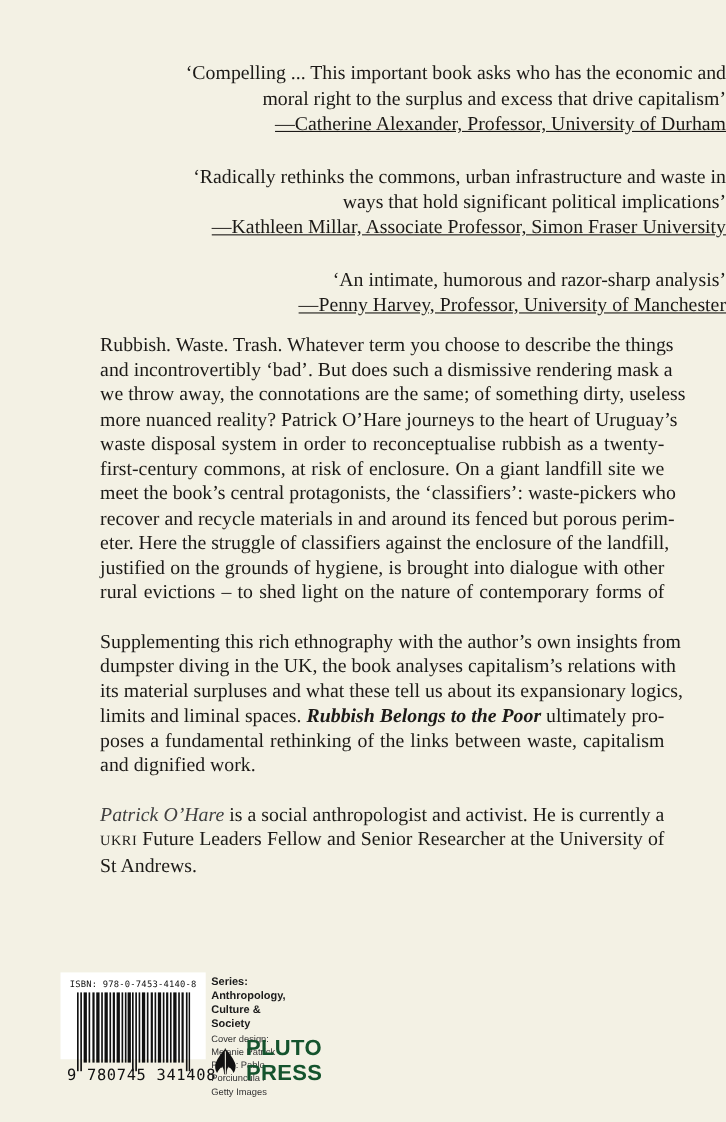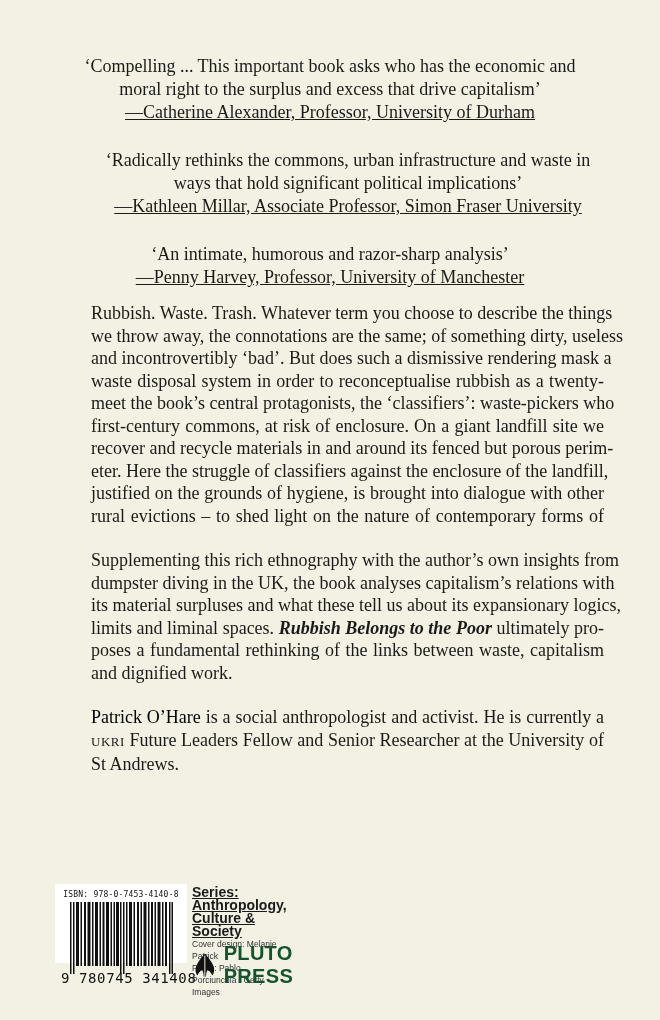"‘Compelling ... This important book" .quotes { text-align: center -> right }
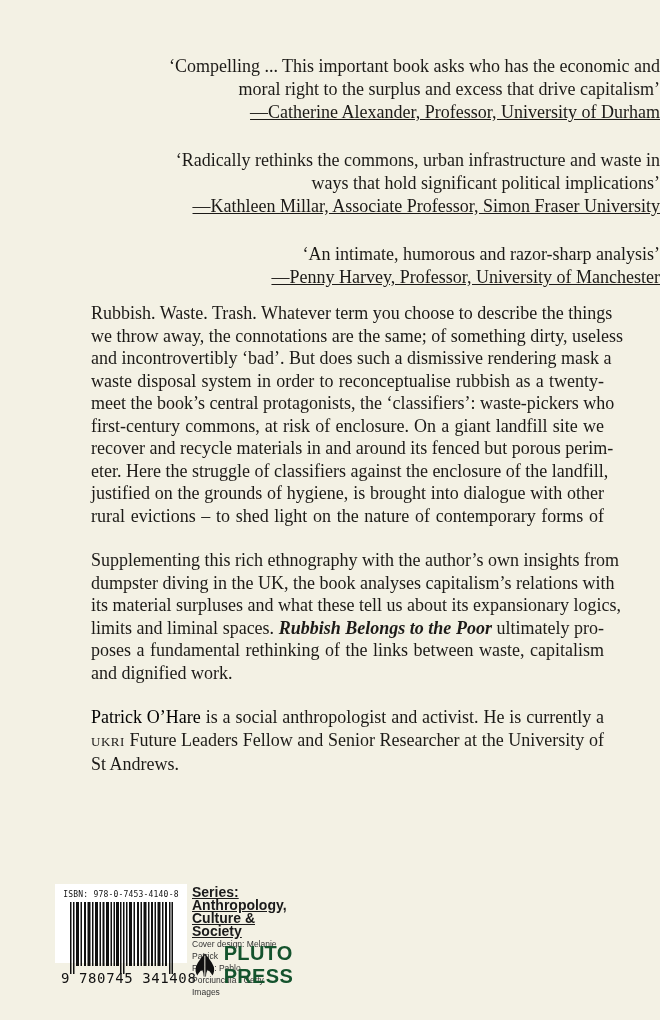"we throw away, the connotations" span.line { order: before "and incontrovertibly ‘bad’. But does" -> after "and incontrovertibly ‘bad’. But does" }
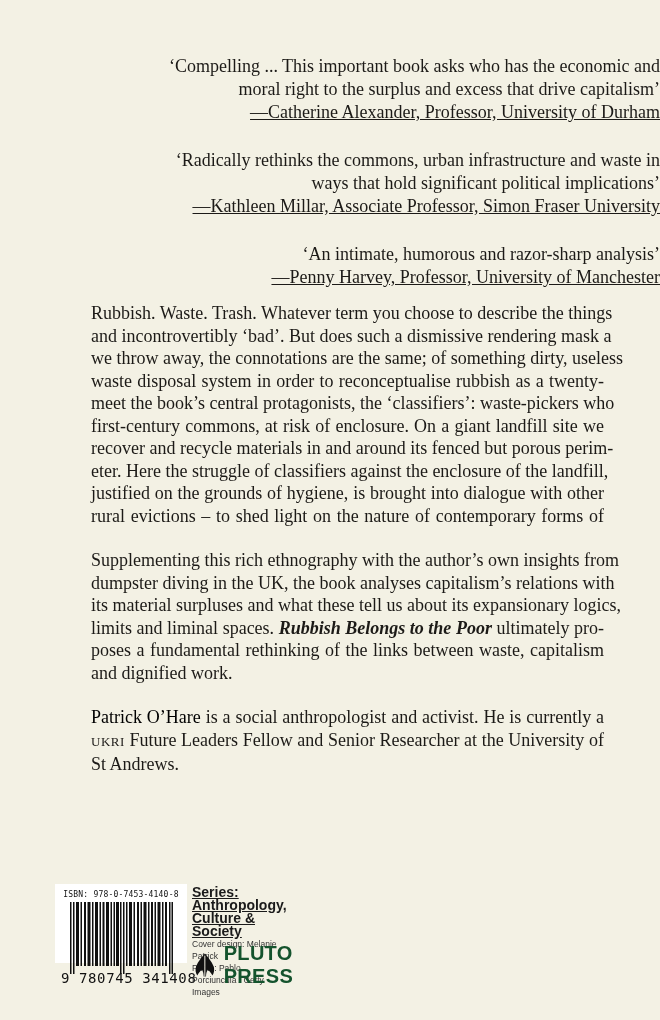"more nuanced reality? Patrick O’Hare" span.line { html: none -> <span>more nuanced reality? Patrick O’Hare journeys to the heart of Uruguay’s</span> }
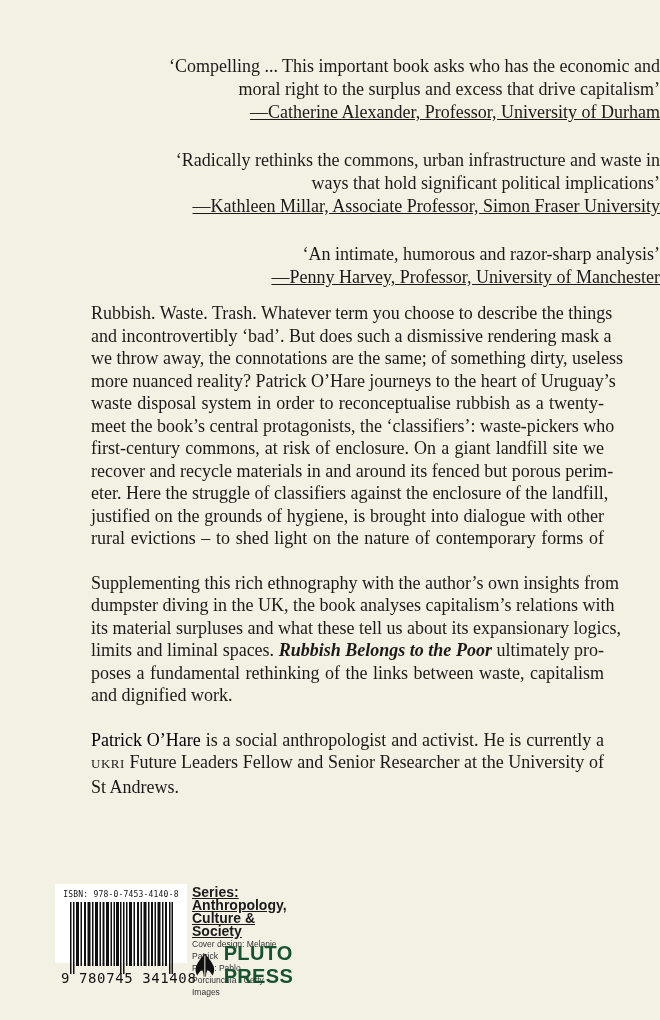"meet the book’s central protagonists," span.line { order: before "first-century commons, at risk of" -> after "first-century commons, at risk of" }
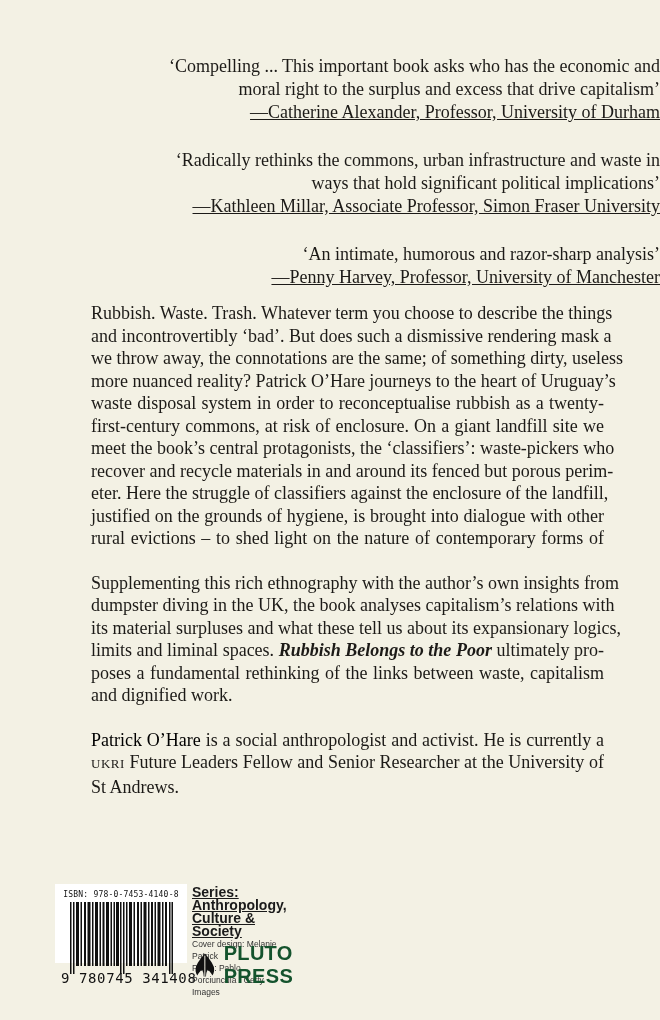"Patrick O’Hare" .author { color: #000000 -> #404040; font-style: none -> italic }
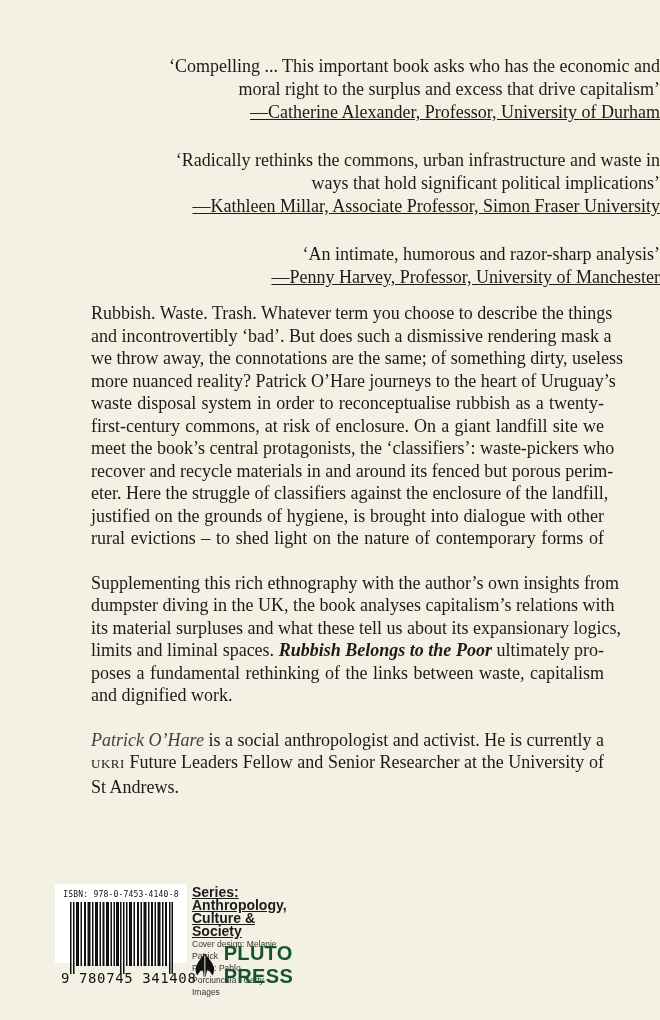"Series: Anthropology, Culture & Society" .credits .series { font-size: 14px -> 10px; text-decoration: underline -> none }
